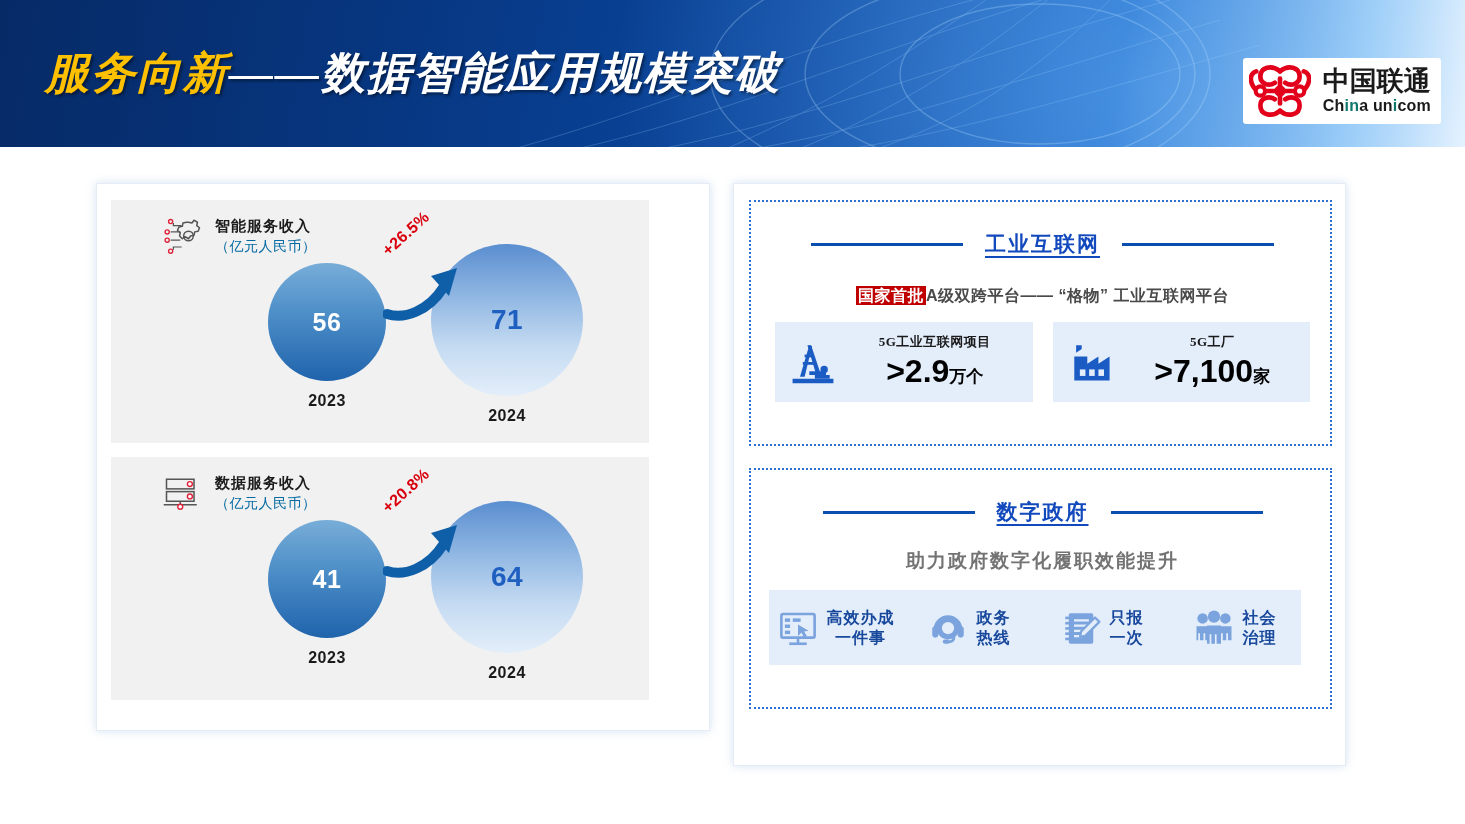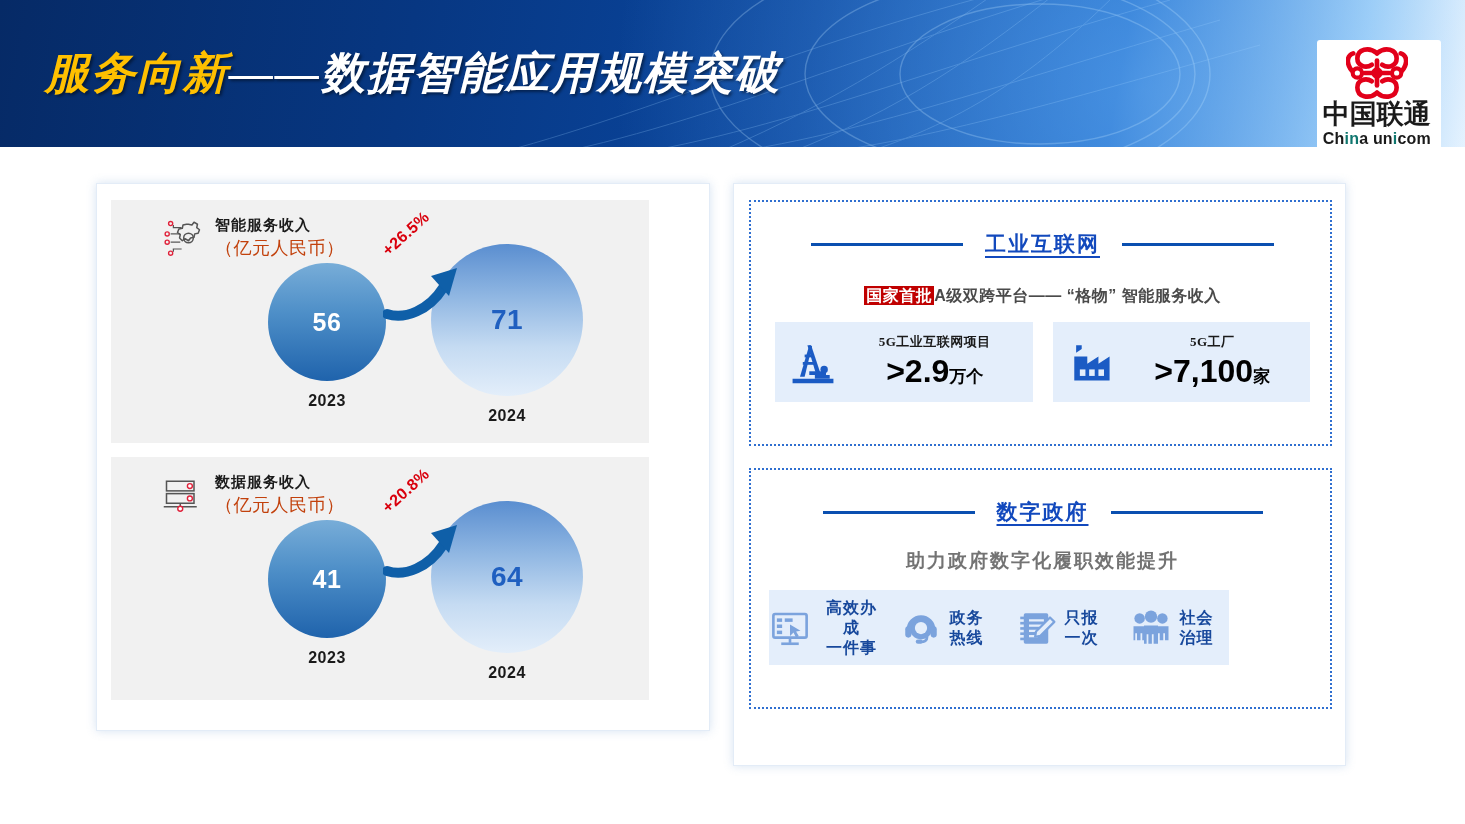"中国联通" .logo-wrap { flex-direction: column -> none; gap: none -> 12px; top: 40px -> 58px }
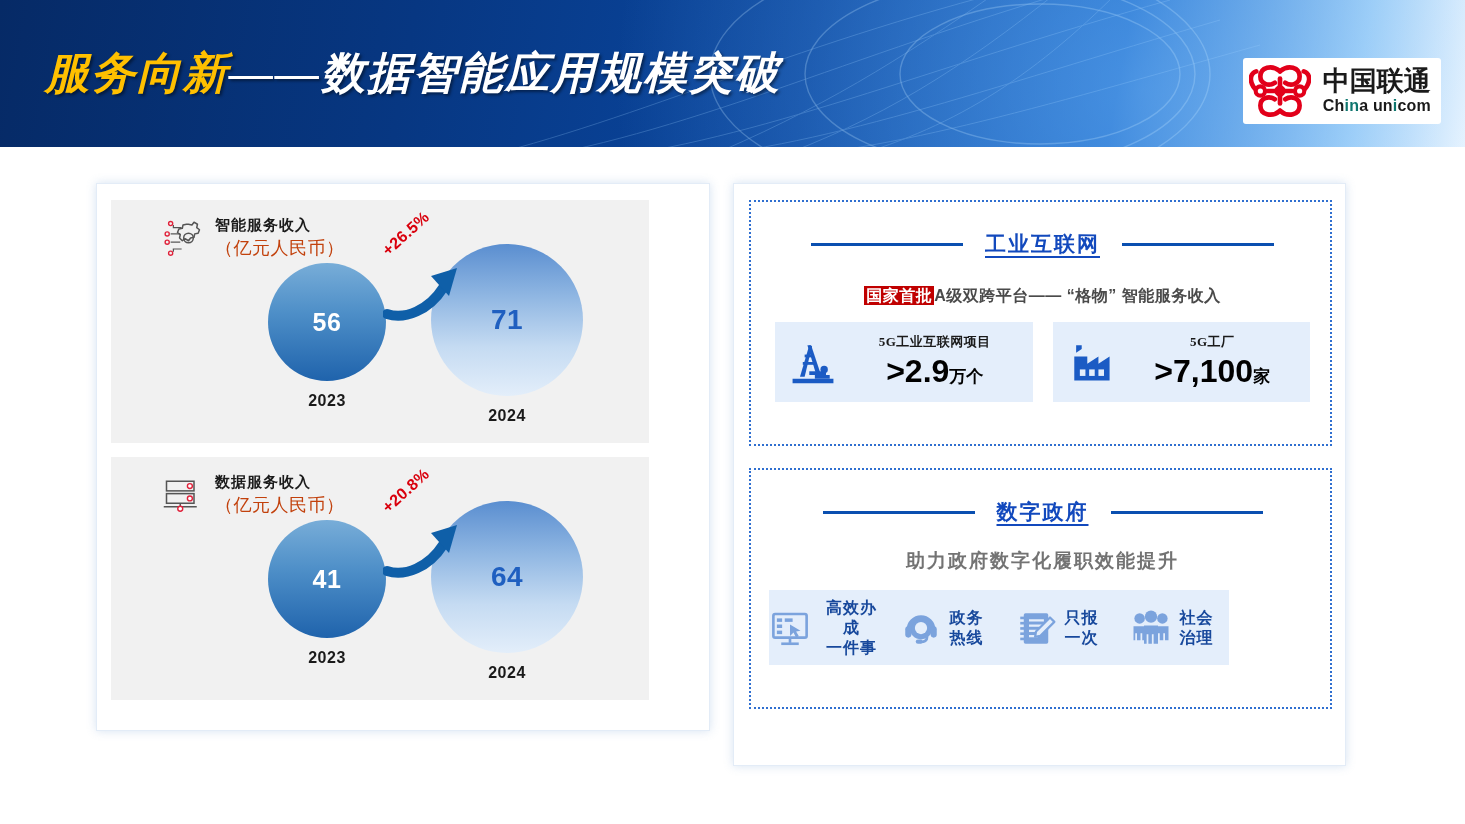"（亿元人民币）" .metric-unit { color: #c2410c -> #0369a1; font-size: 18px -> 14px }
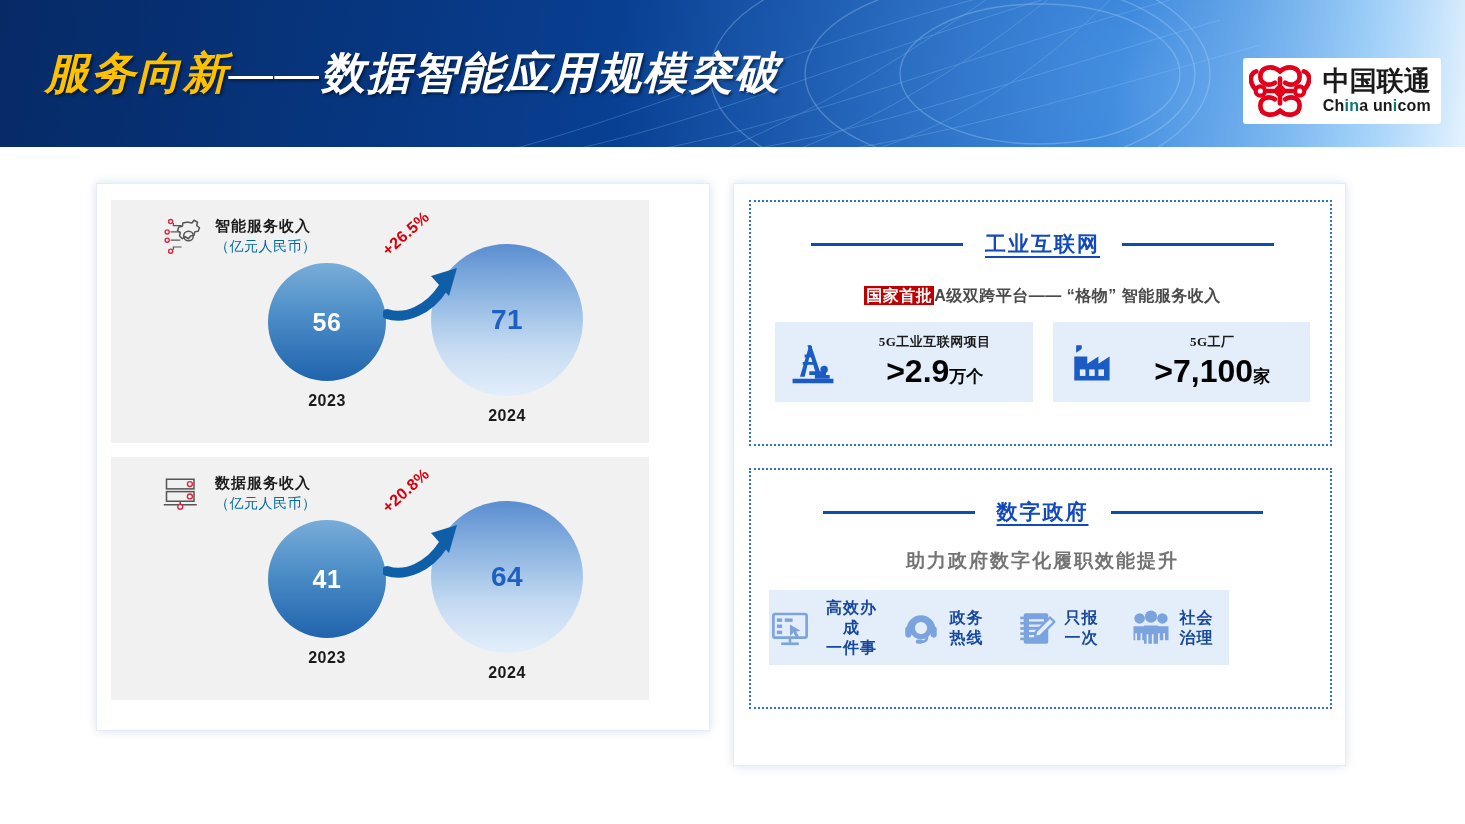"A级双跨平台—— “格物” 智能服务收入" span { text: 智能服务收入 -> 工业互联网平台 }
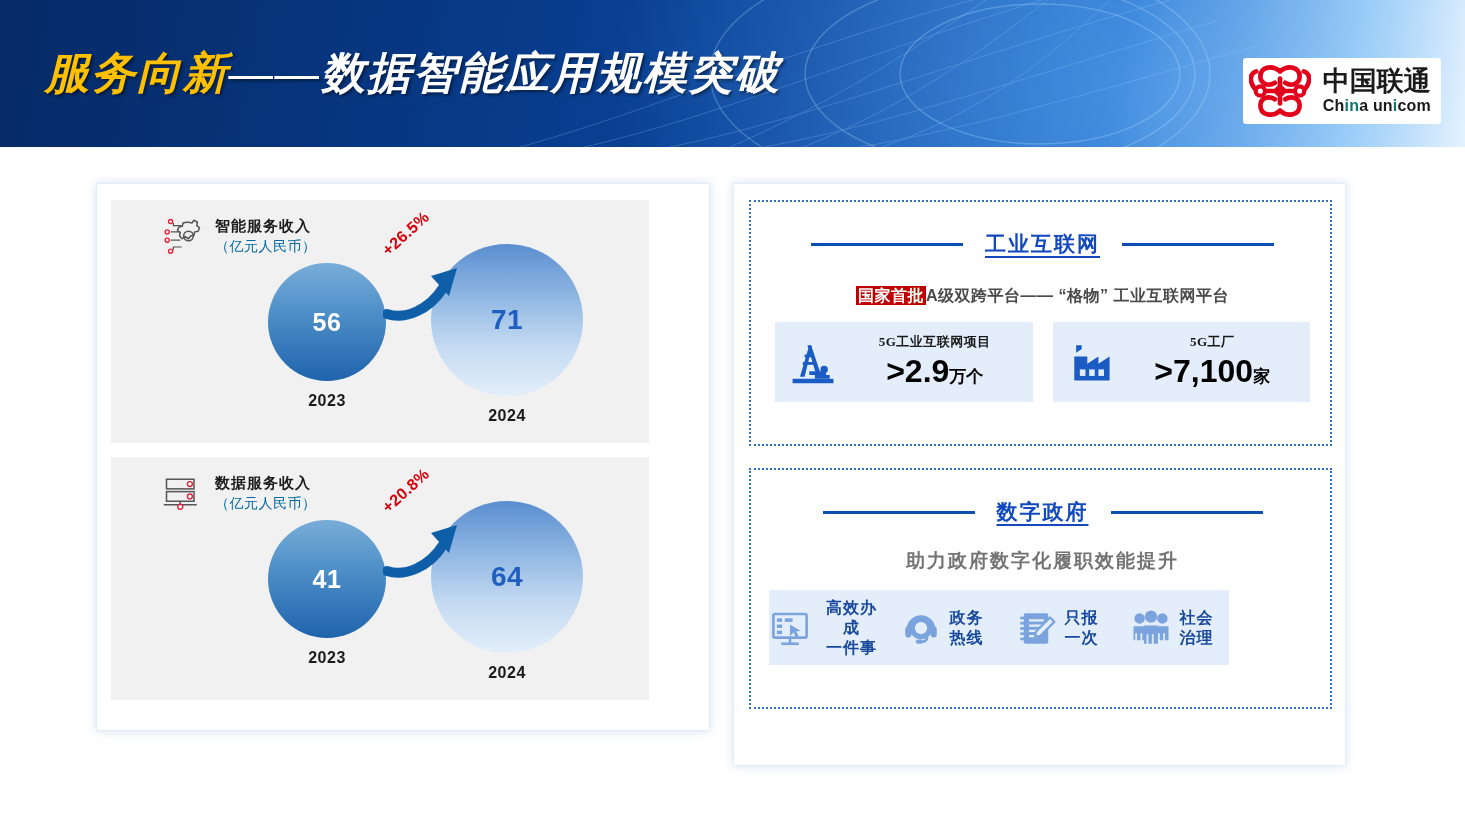"高效办成" .tile-row { width: 460px -> 532px }
